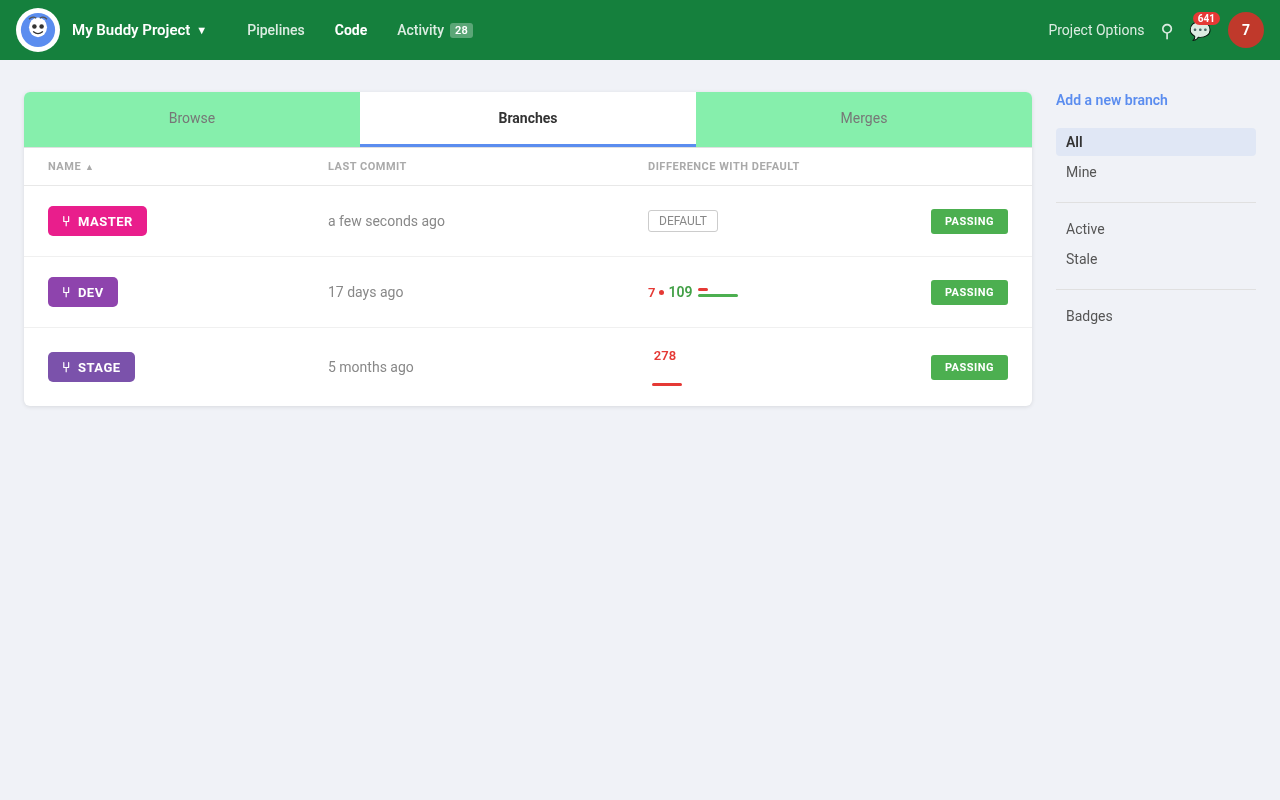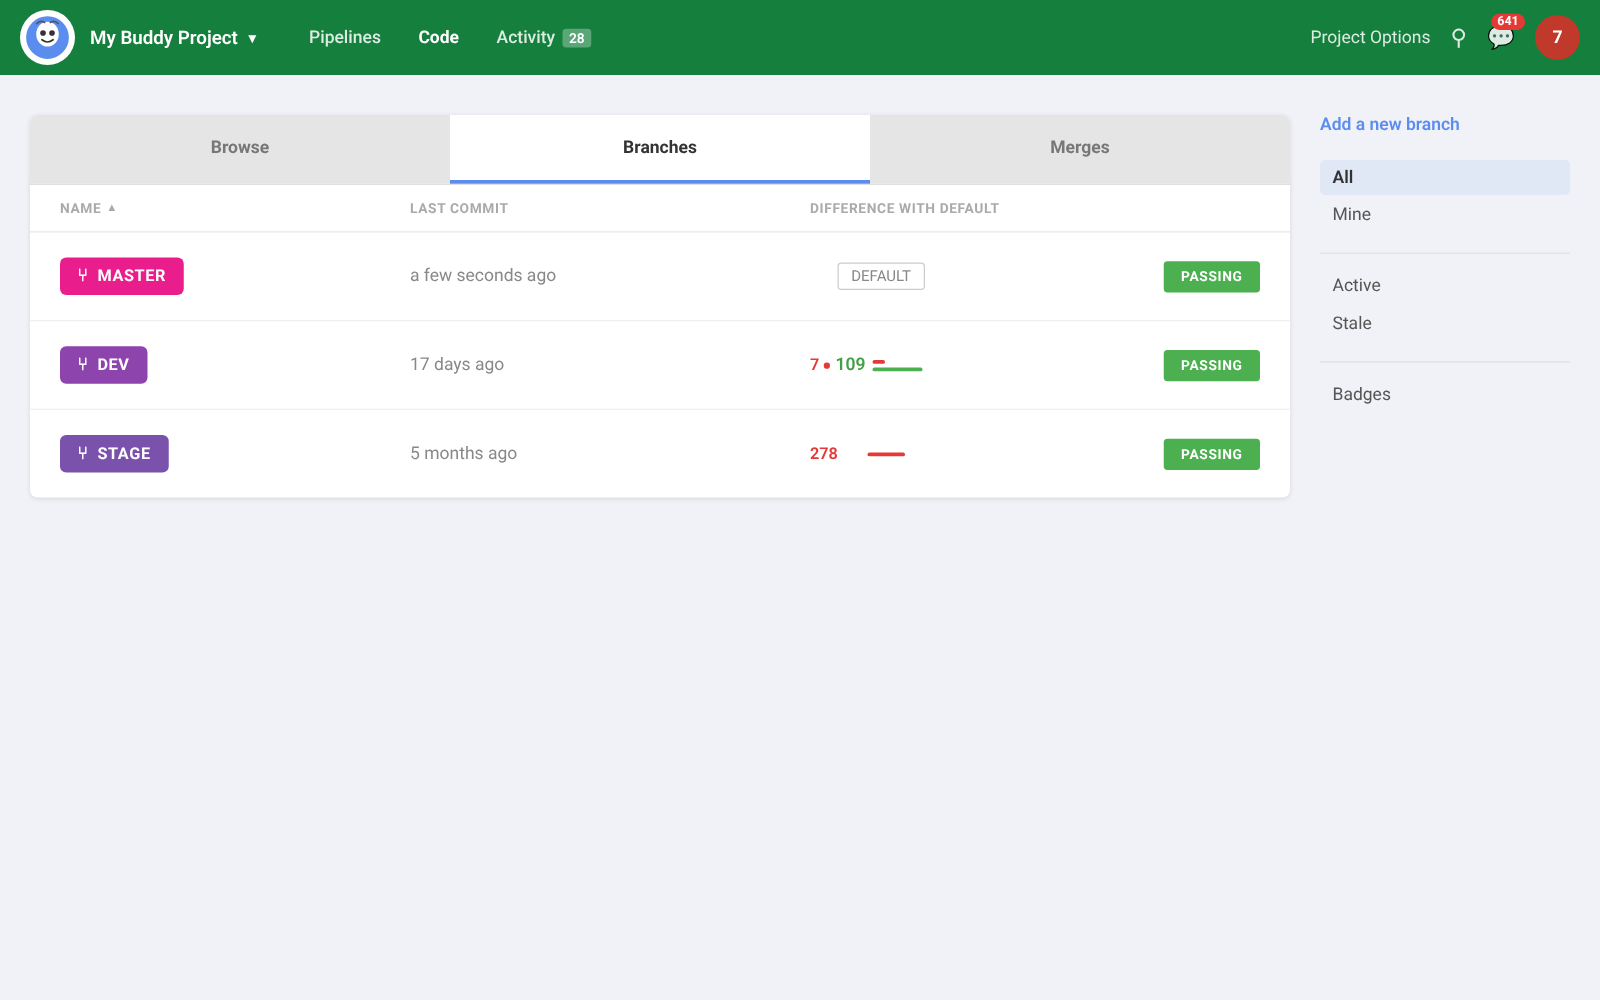"Browse" .tab { background: #e5e5e5 -> #86efac; font-weight: 700 -> 400 }
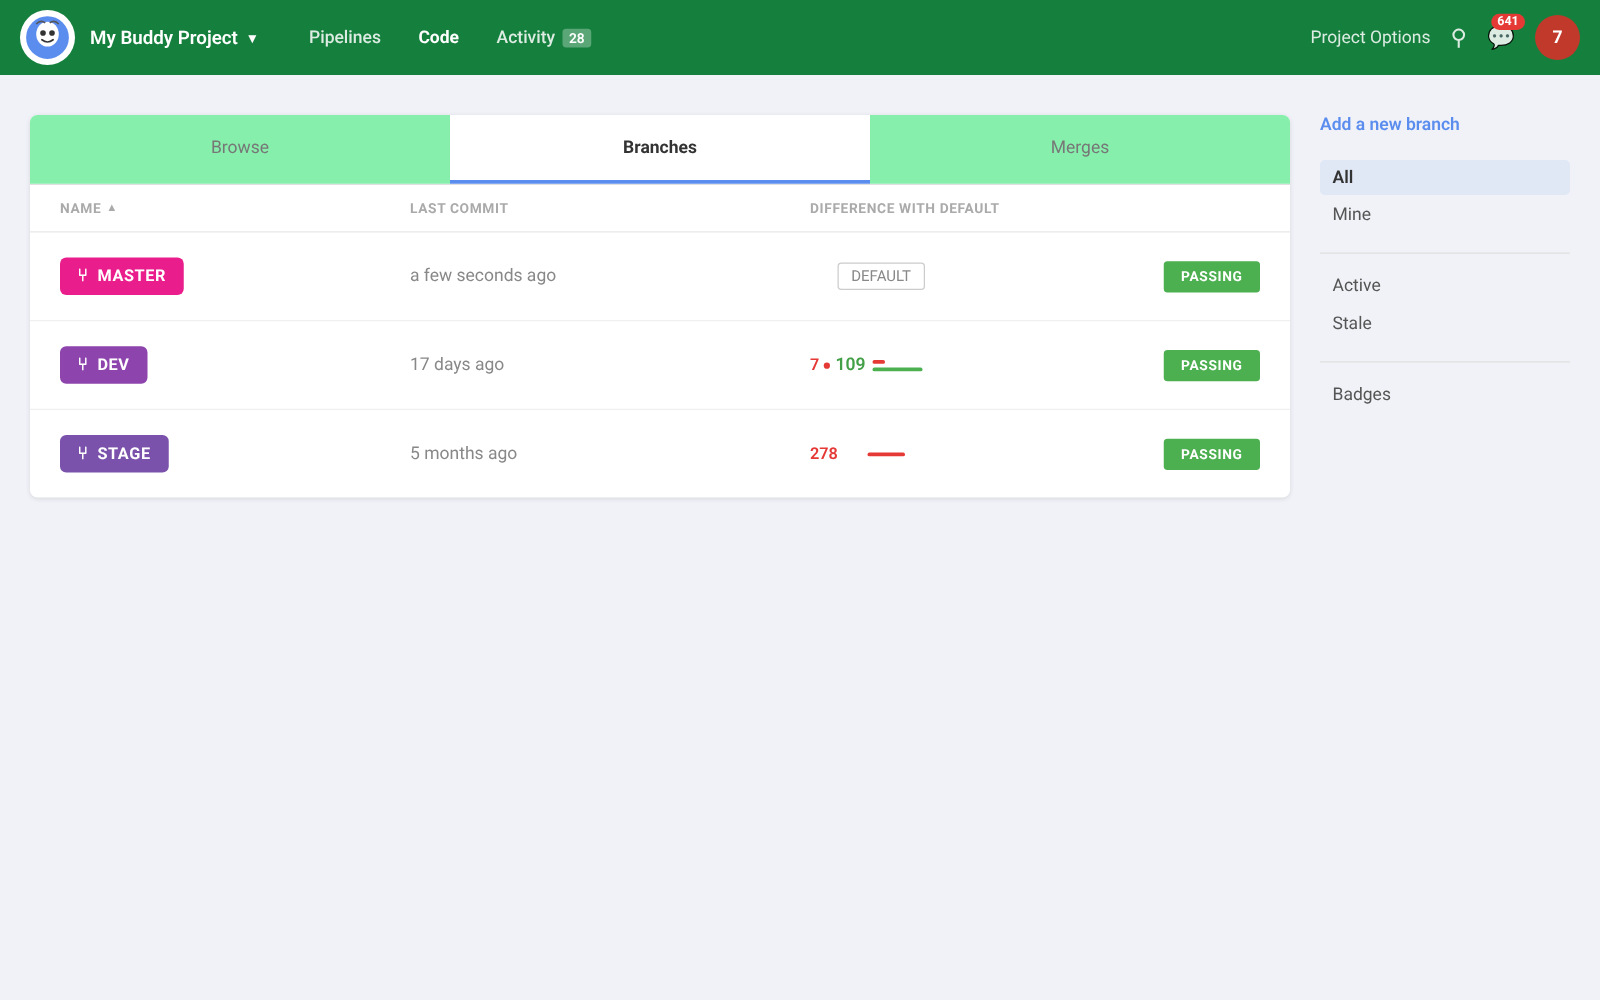"DEFAULT" .default-badge { margin-left: 22px -> none }
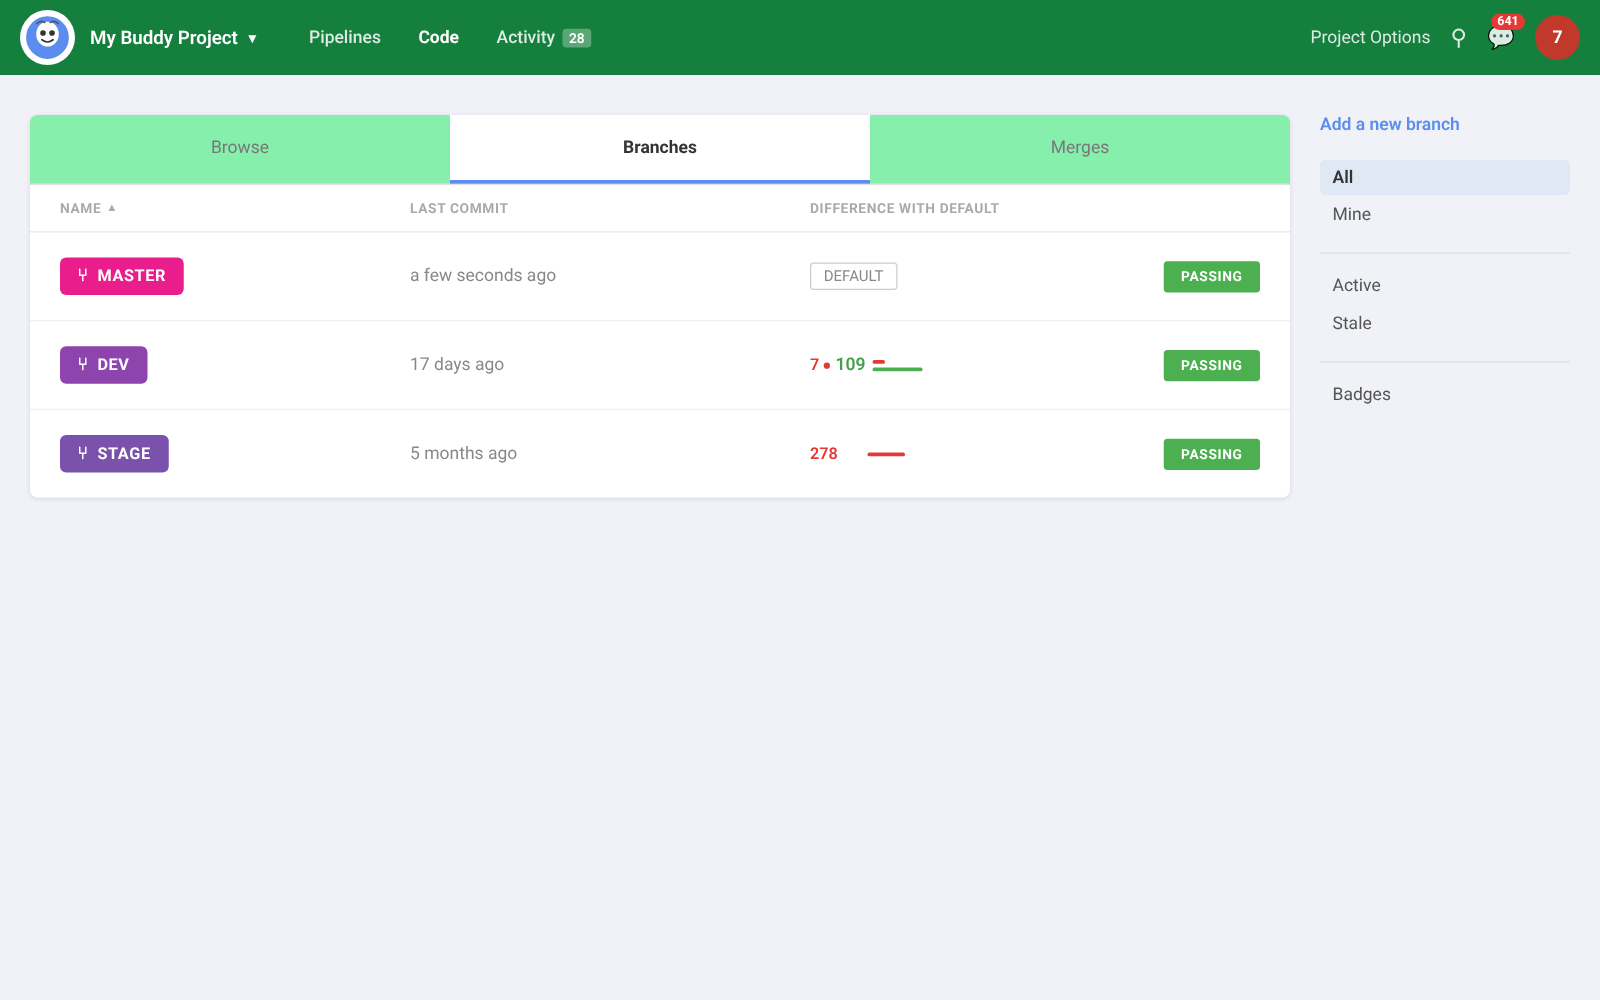"278" .diff-visual-stage { flex-direction: none -> column }
